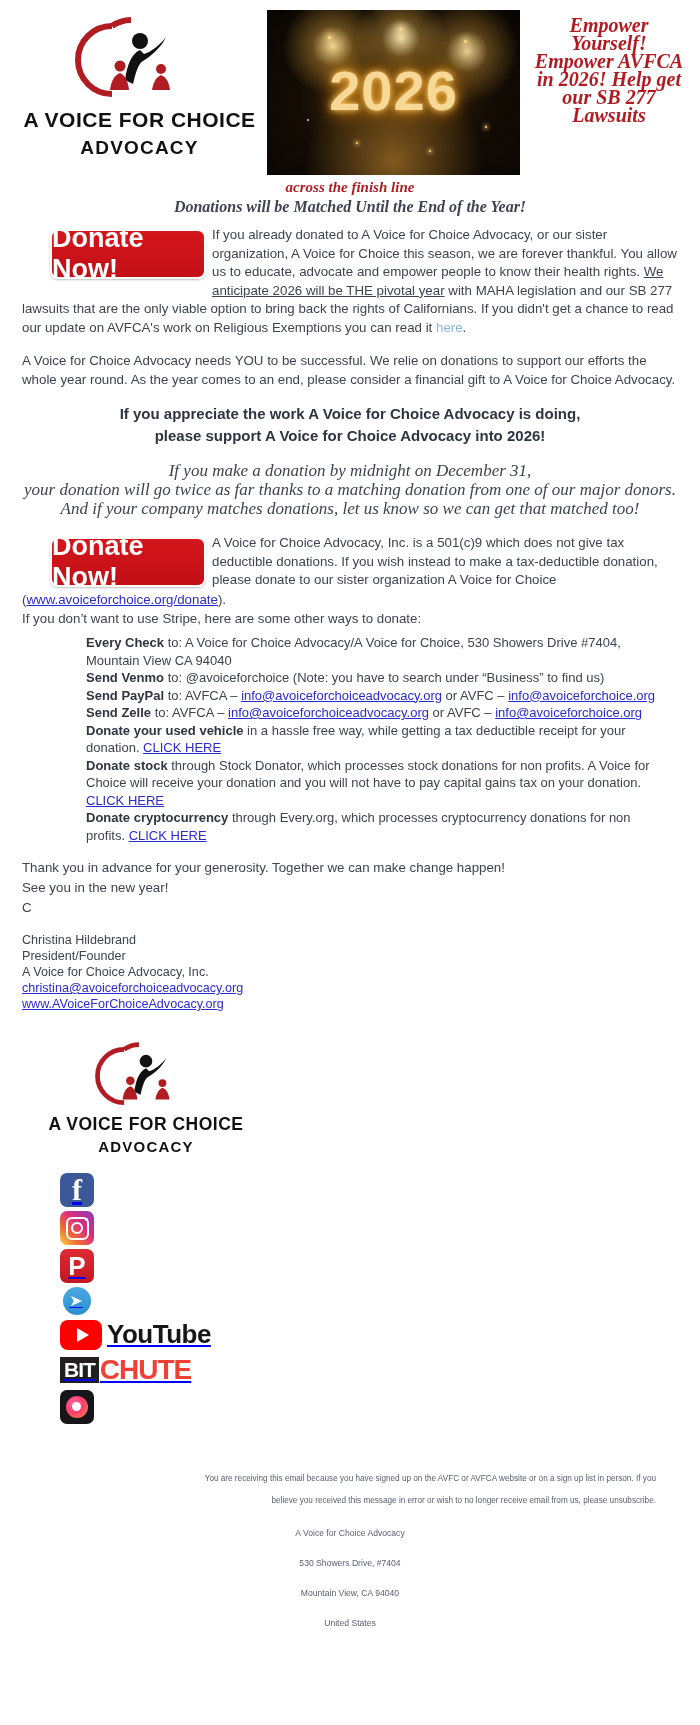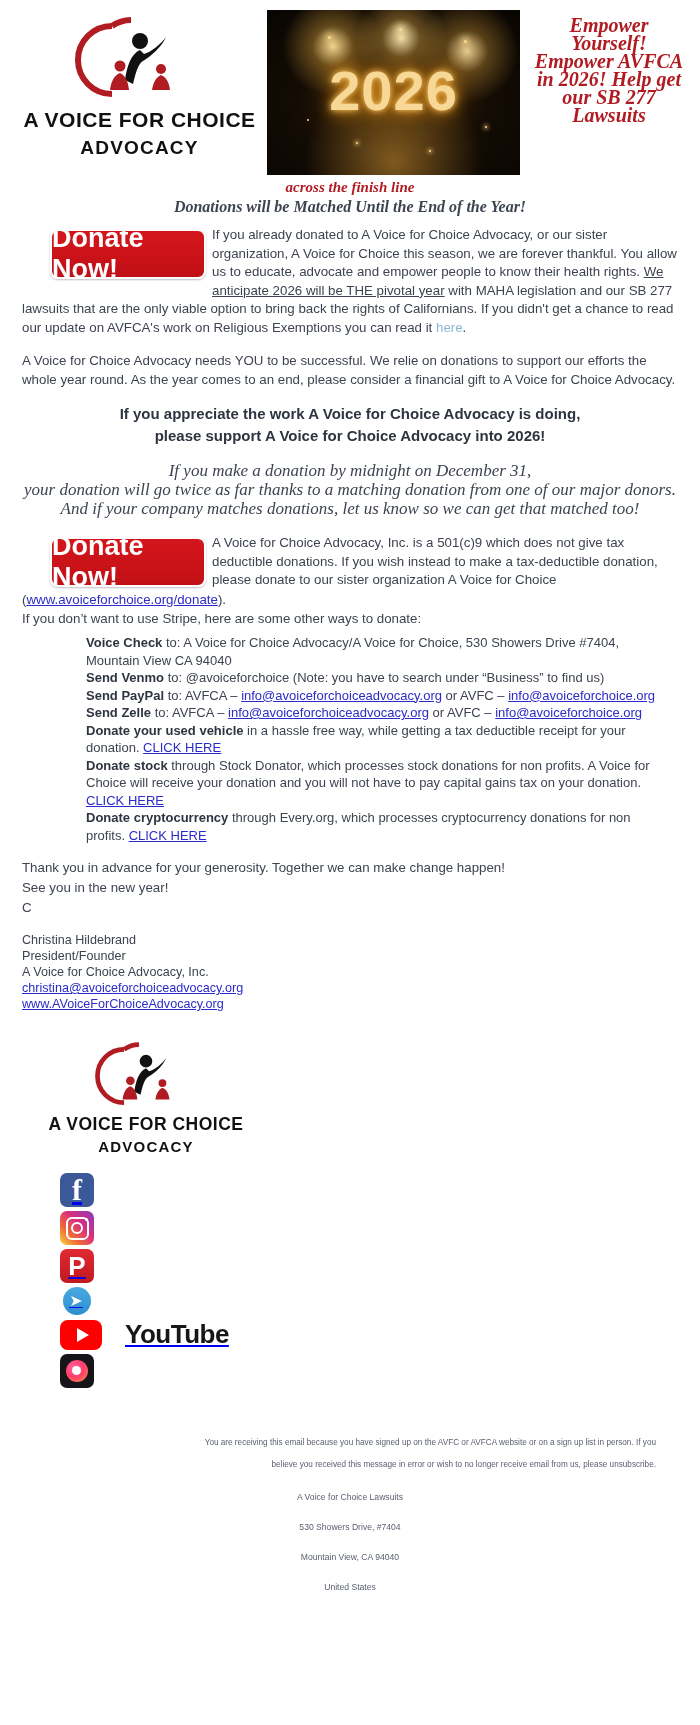"Voice Check" b { text: Voice -> Every }
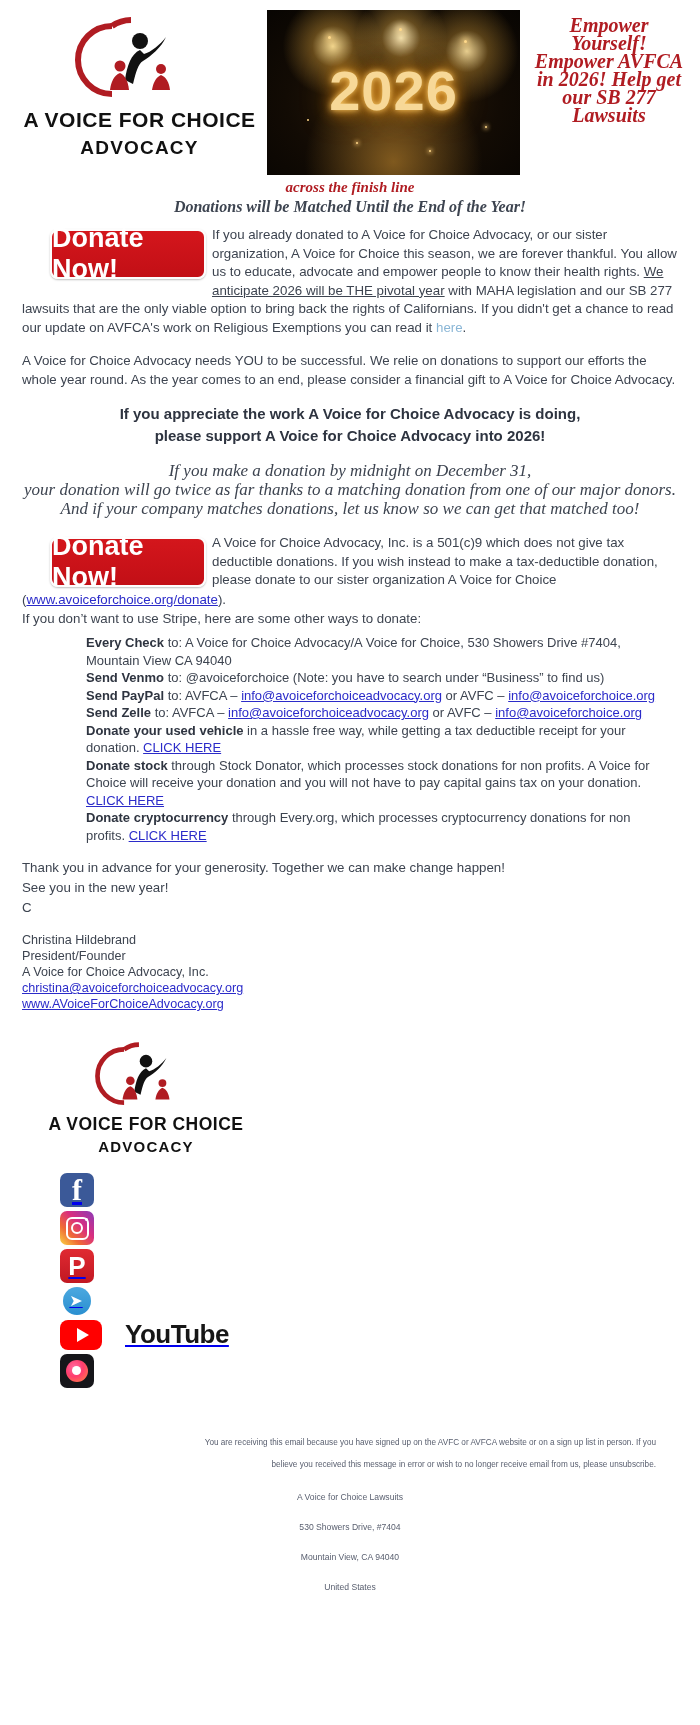"YouTube" .yt-word { margin-left: 23px -> 5px }
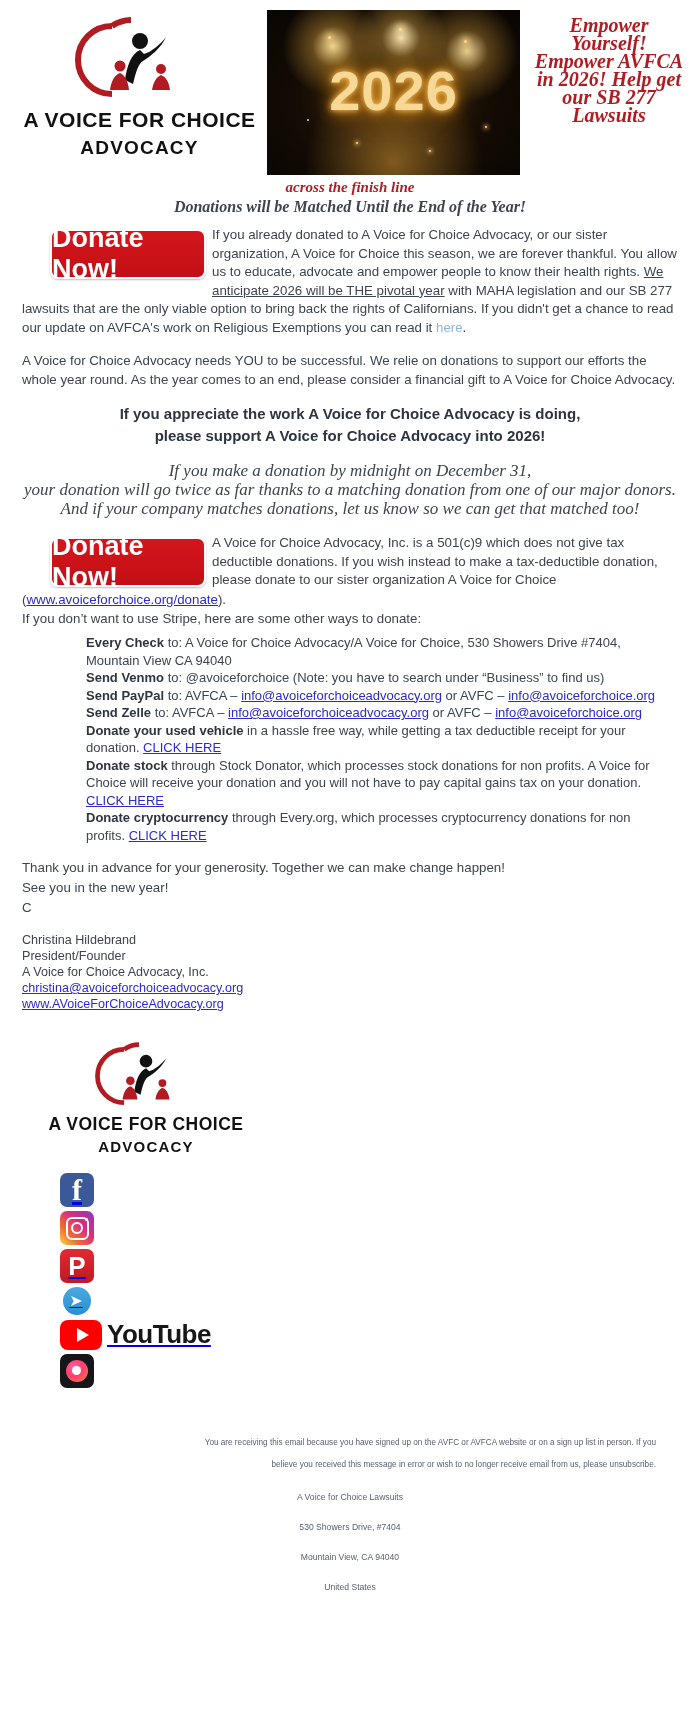"BIT" a.soc { html: none -> <a> <span>BIT</span> <span>CHUTE</span> </a> }
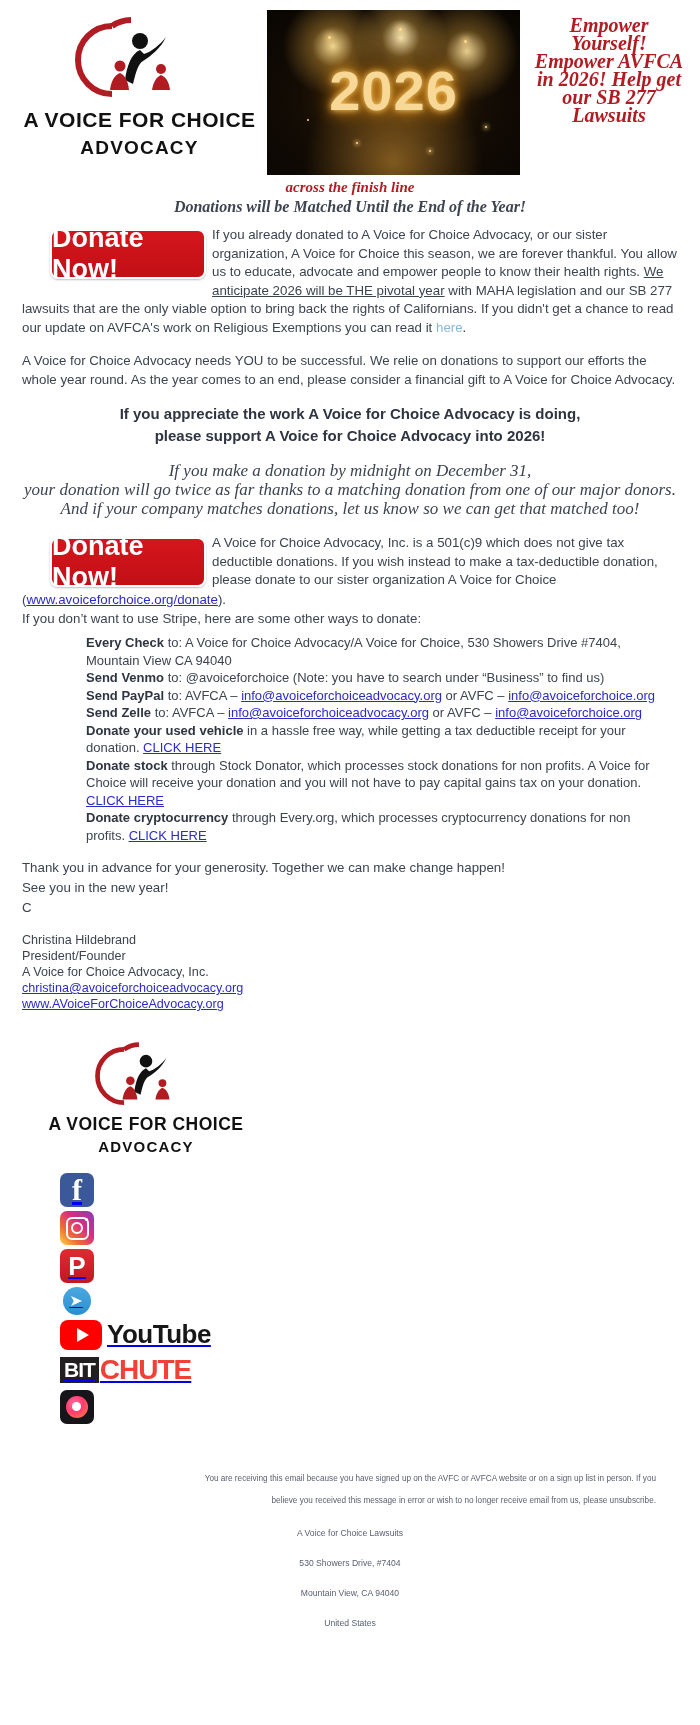"A Voice for Choice Lawsuits" div { text: Lawsuits -> Advocacy }
